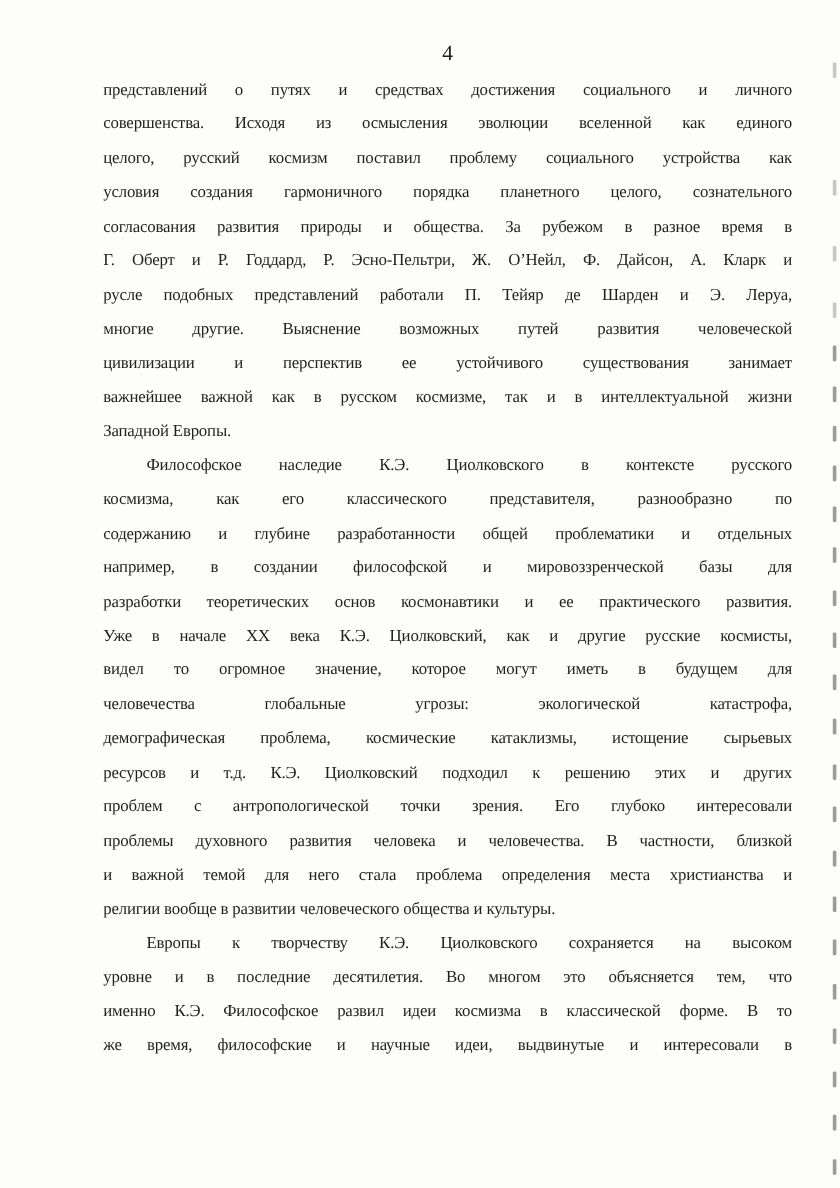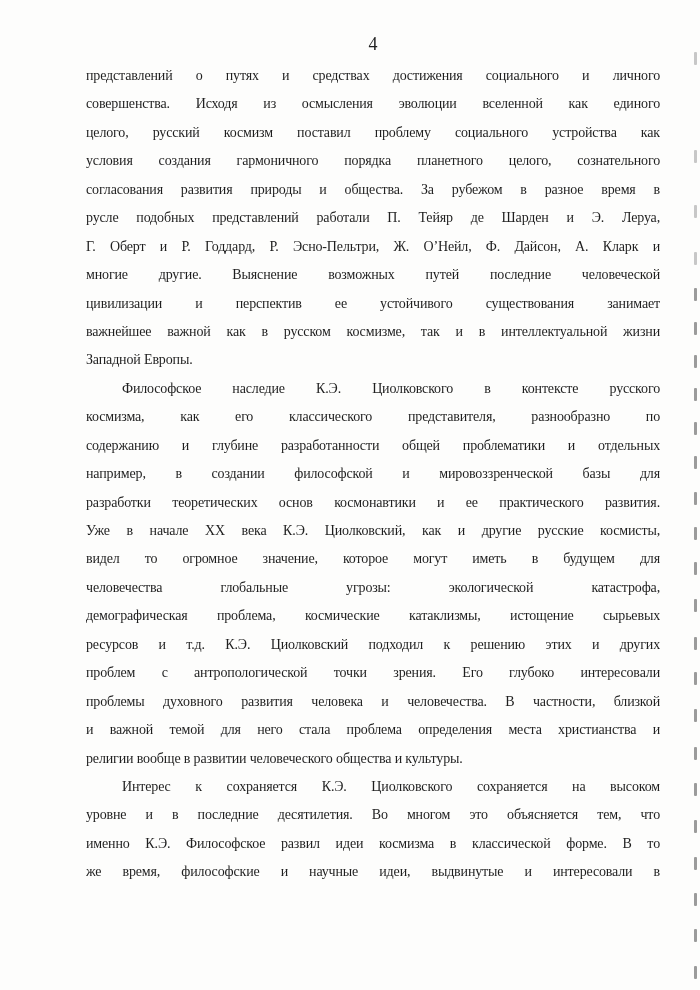"русле подобных представлений работали П." div.line { order: before "Г. Оберт и Р. Годдард," -> after "Г. Оберт и Р. Годдард," }
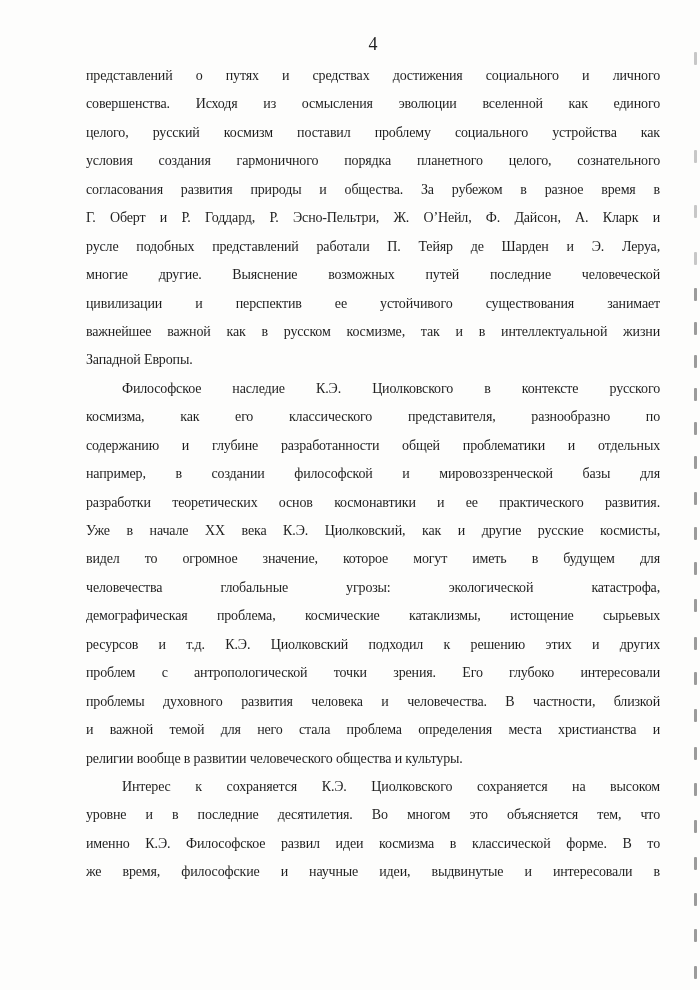"многие другие. Выяснение возможных путей" div.line { text: последние -> развития }
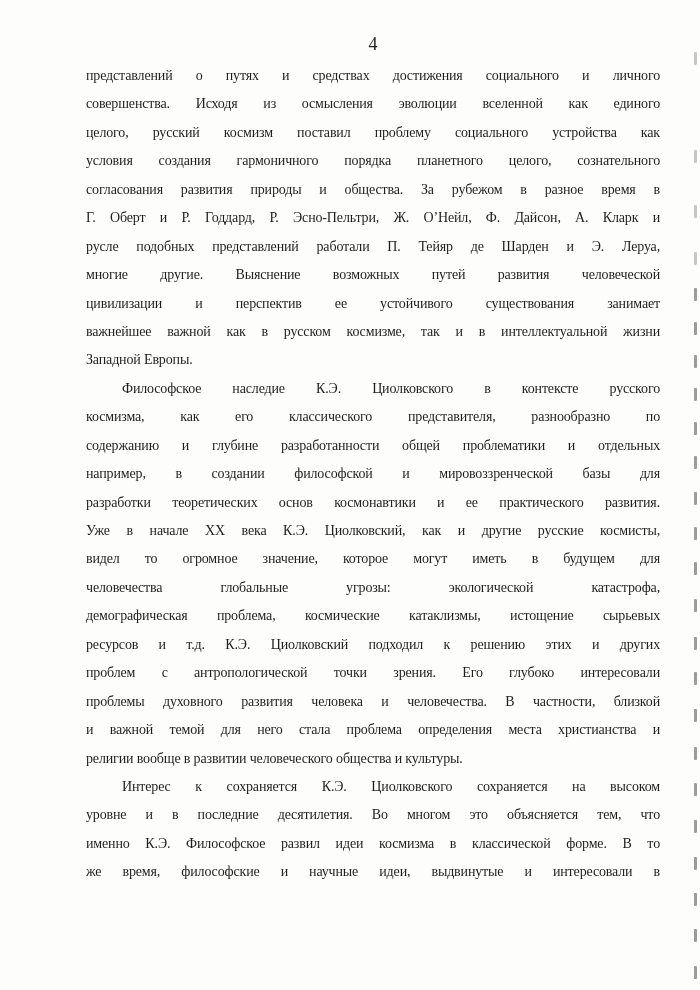"Интерес к сохраняется К.Э. Циолковского" div.line { text: Интерес к сохраняется -> Европы к творчеству }
